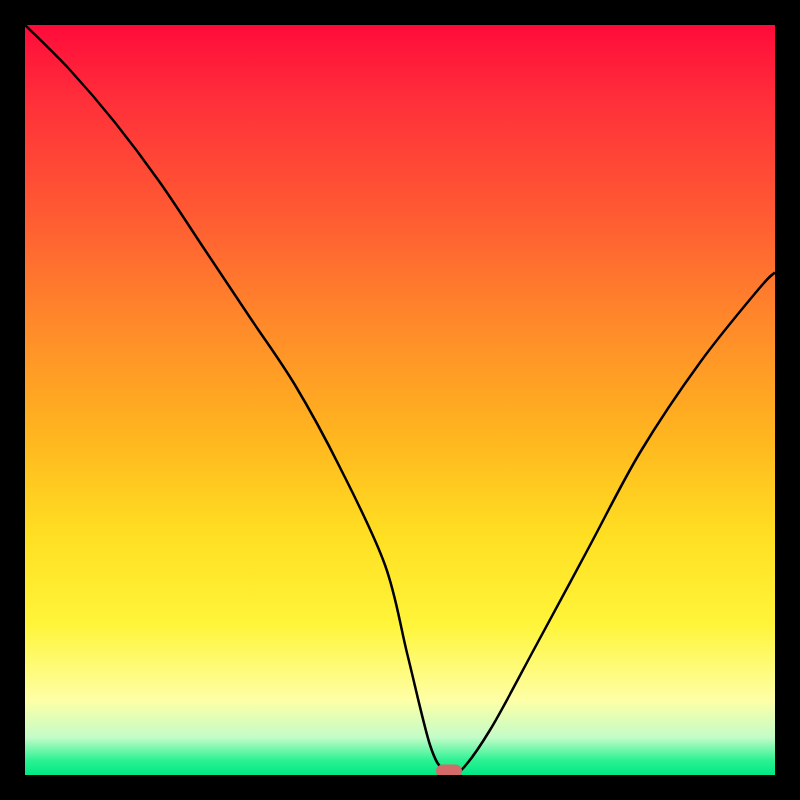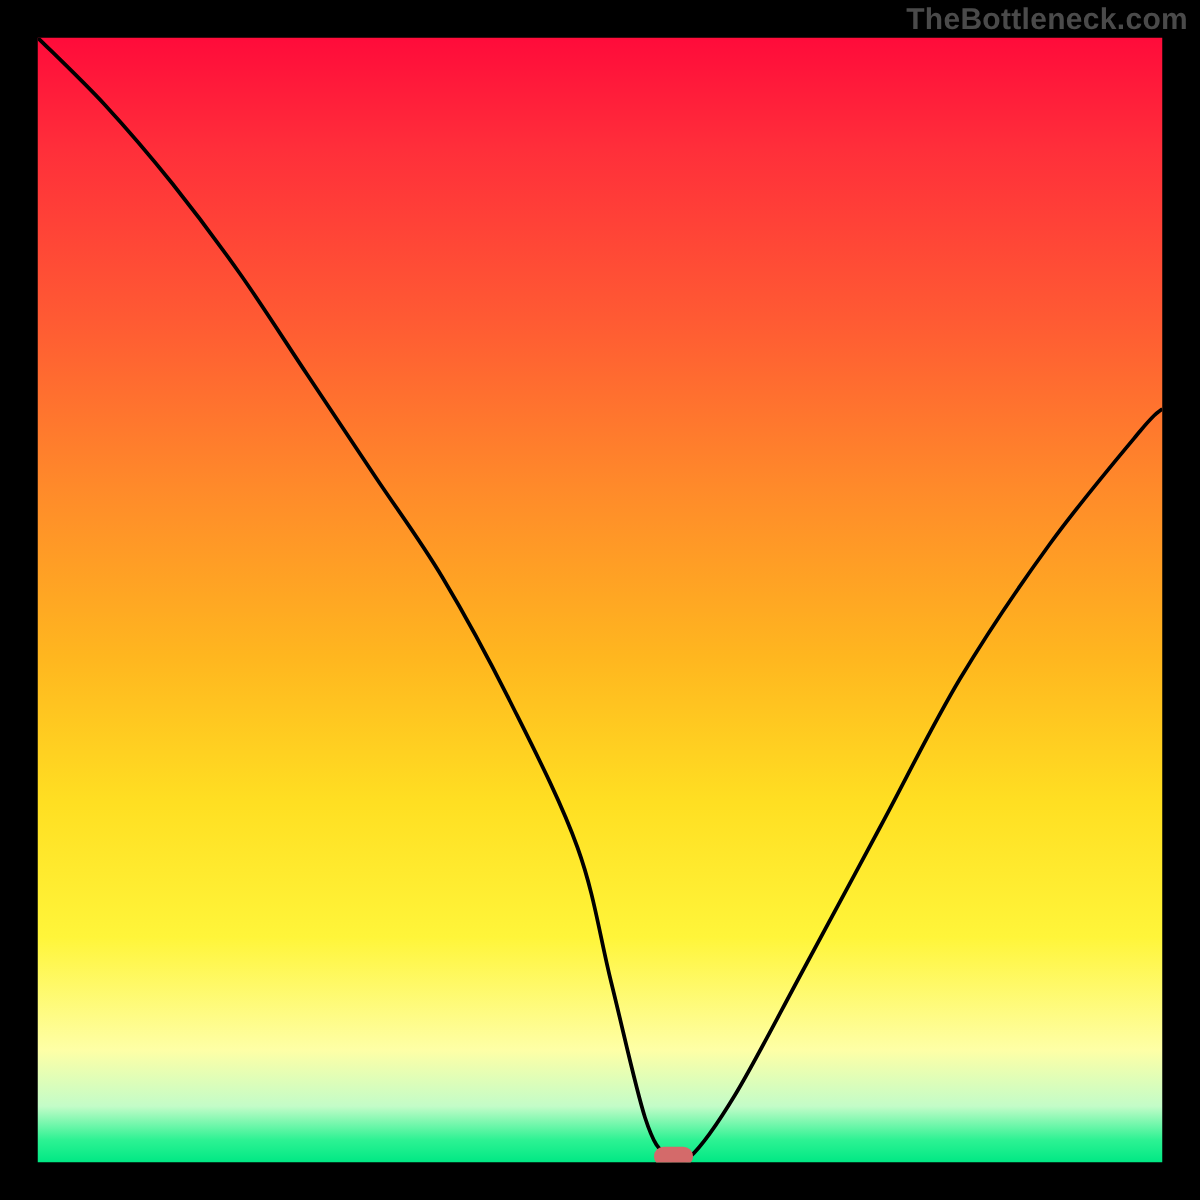"TheBottleneck.com" div.watermark { html: <div>TheBottleneck.com</div> -> none }
